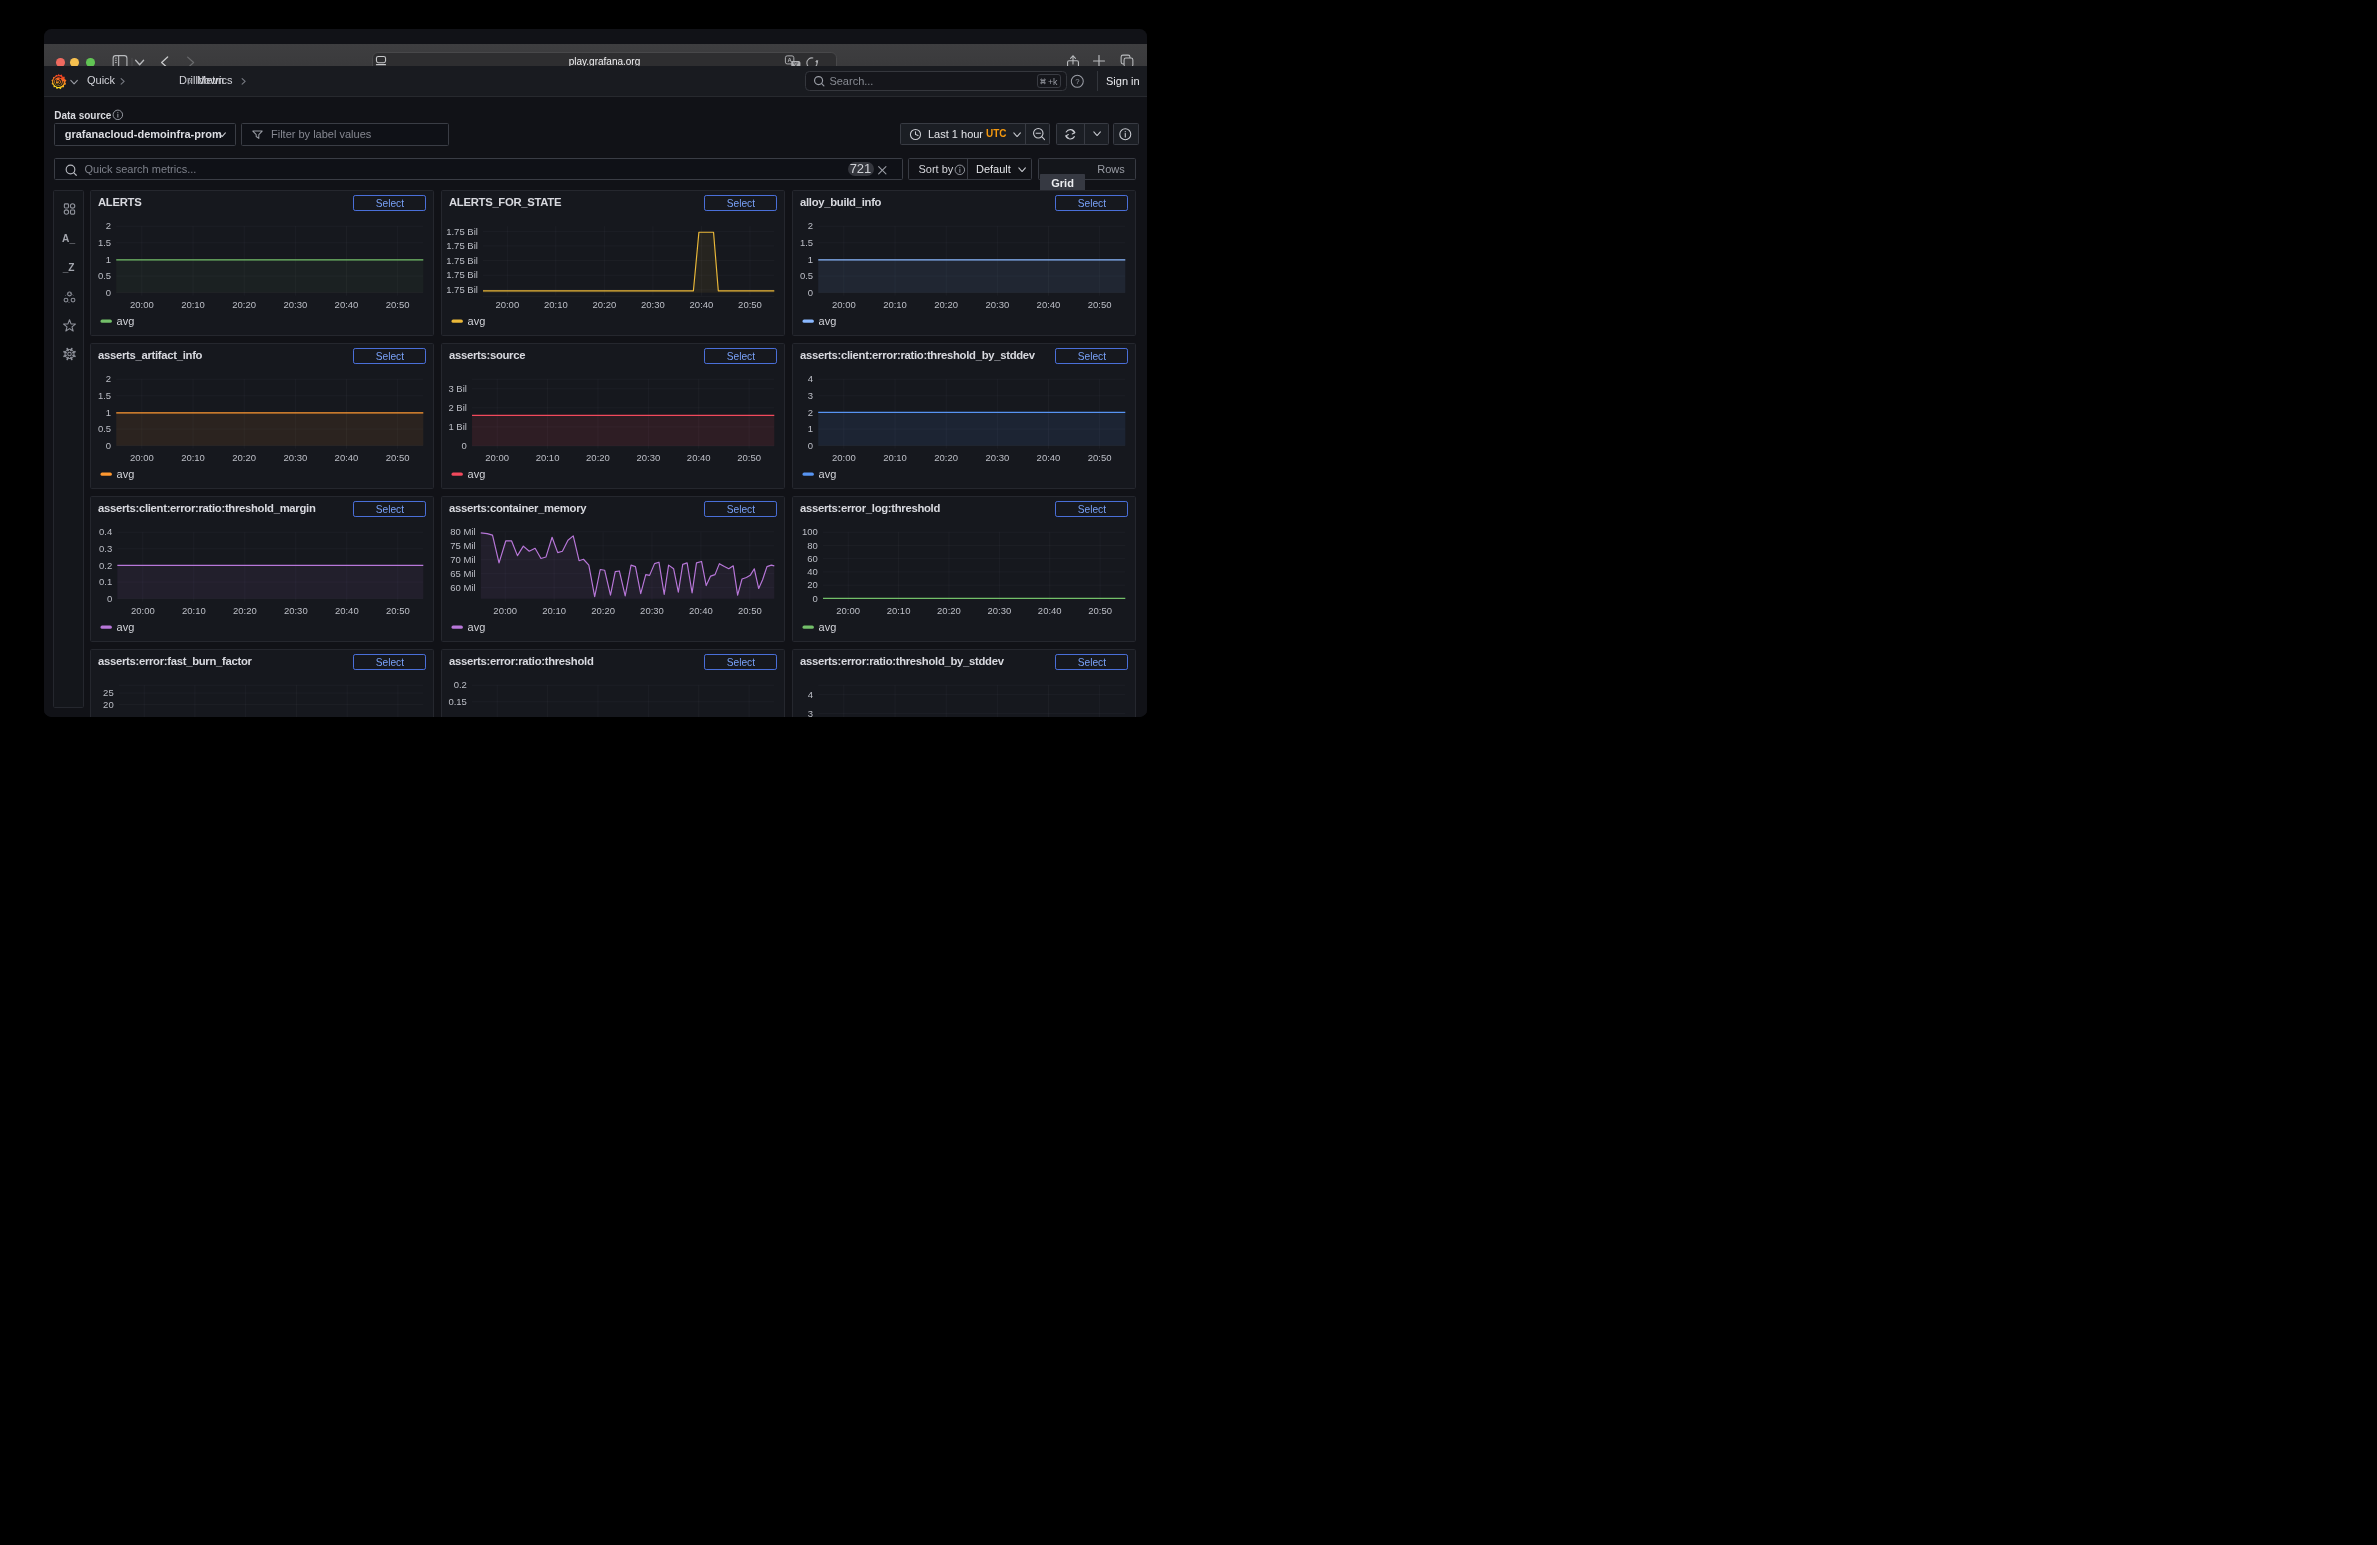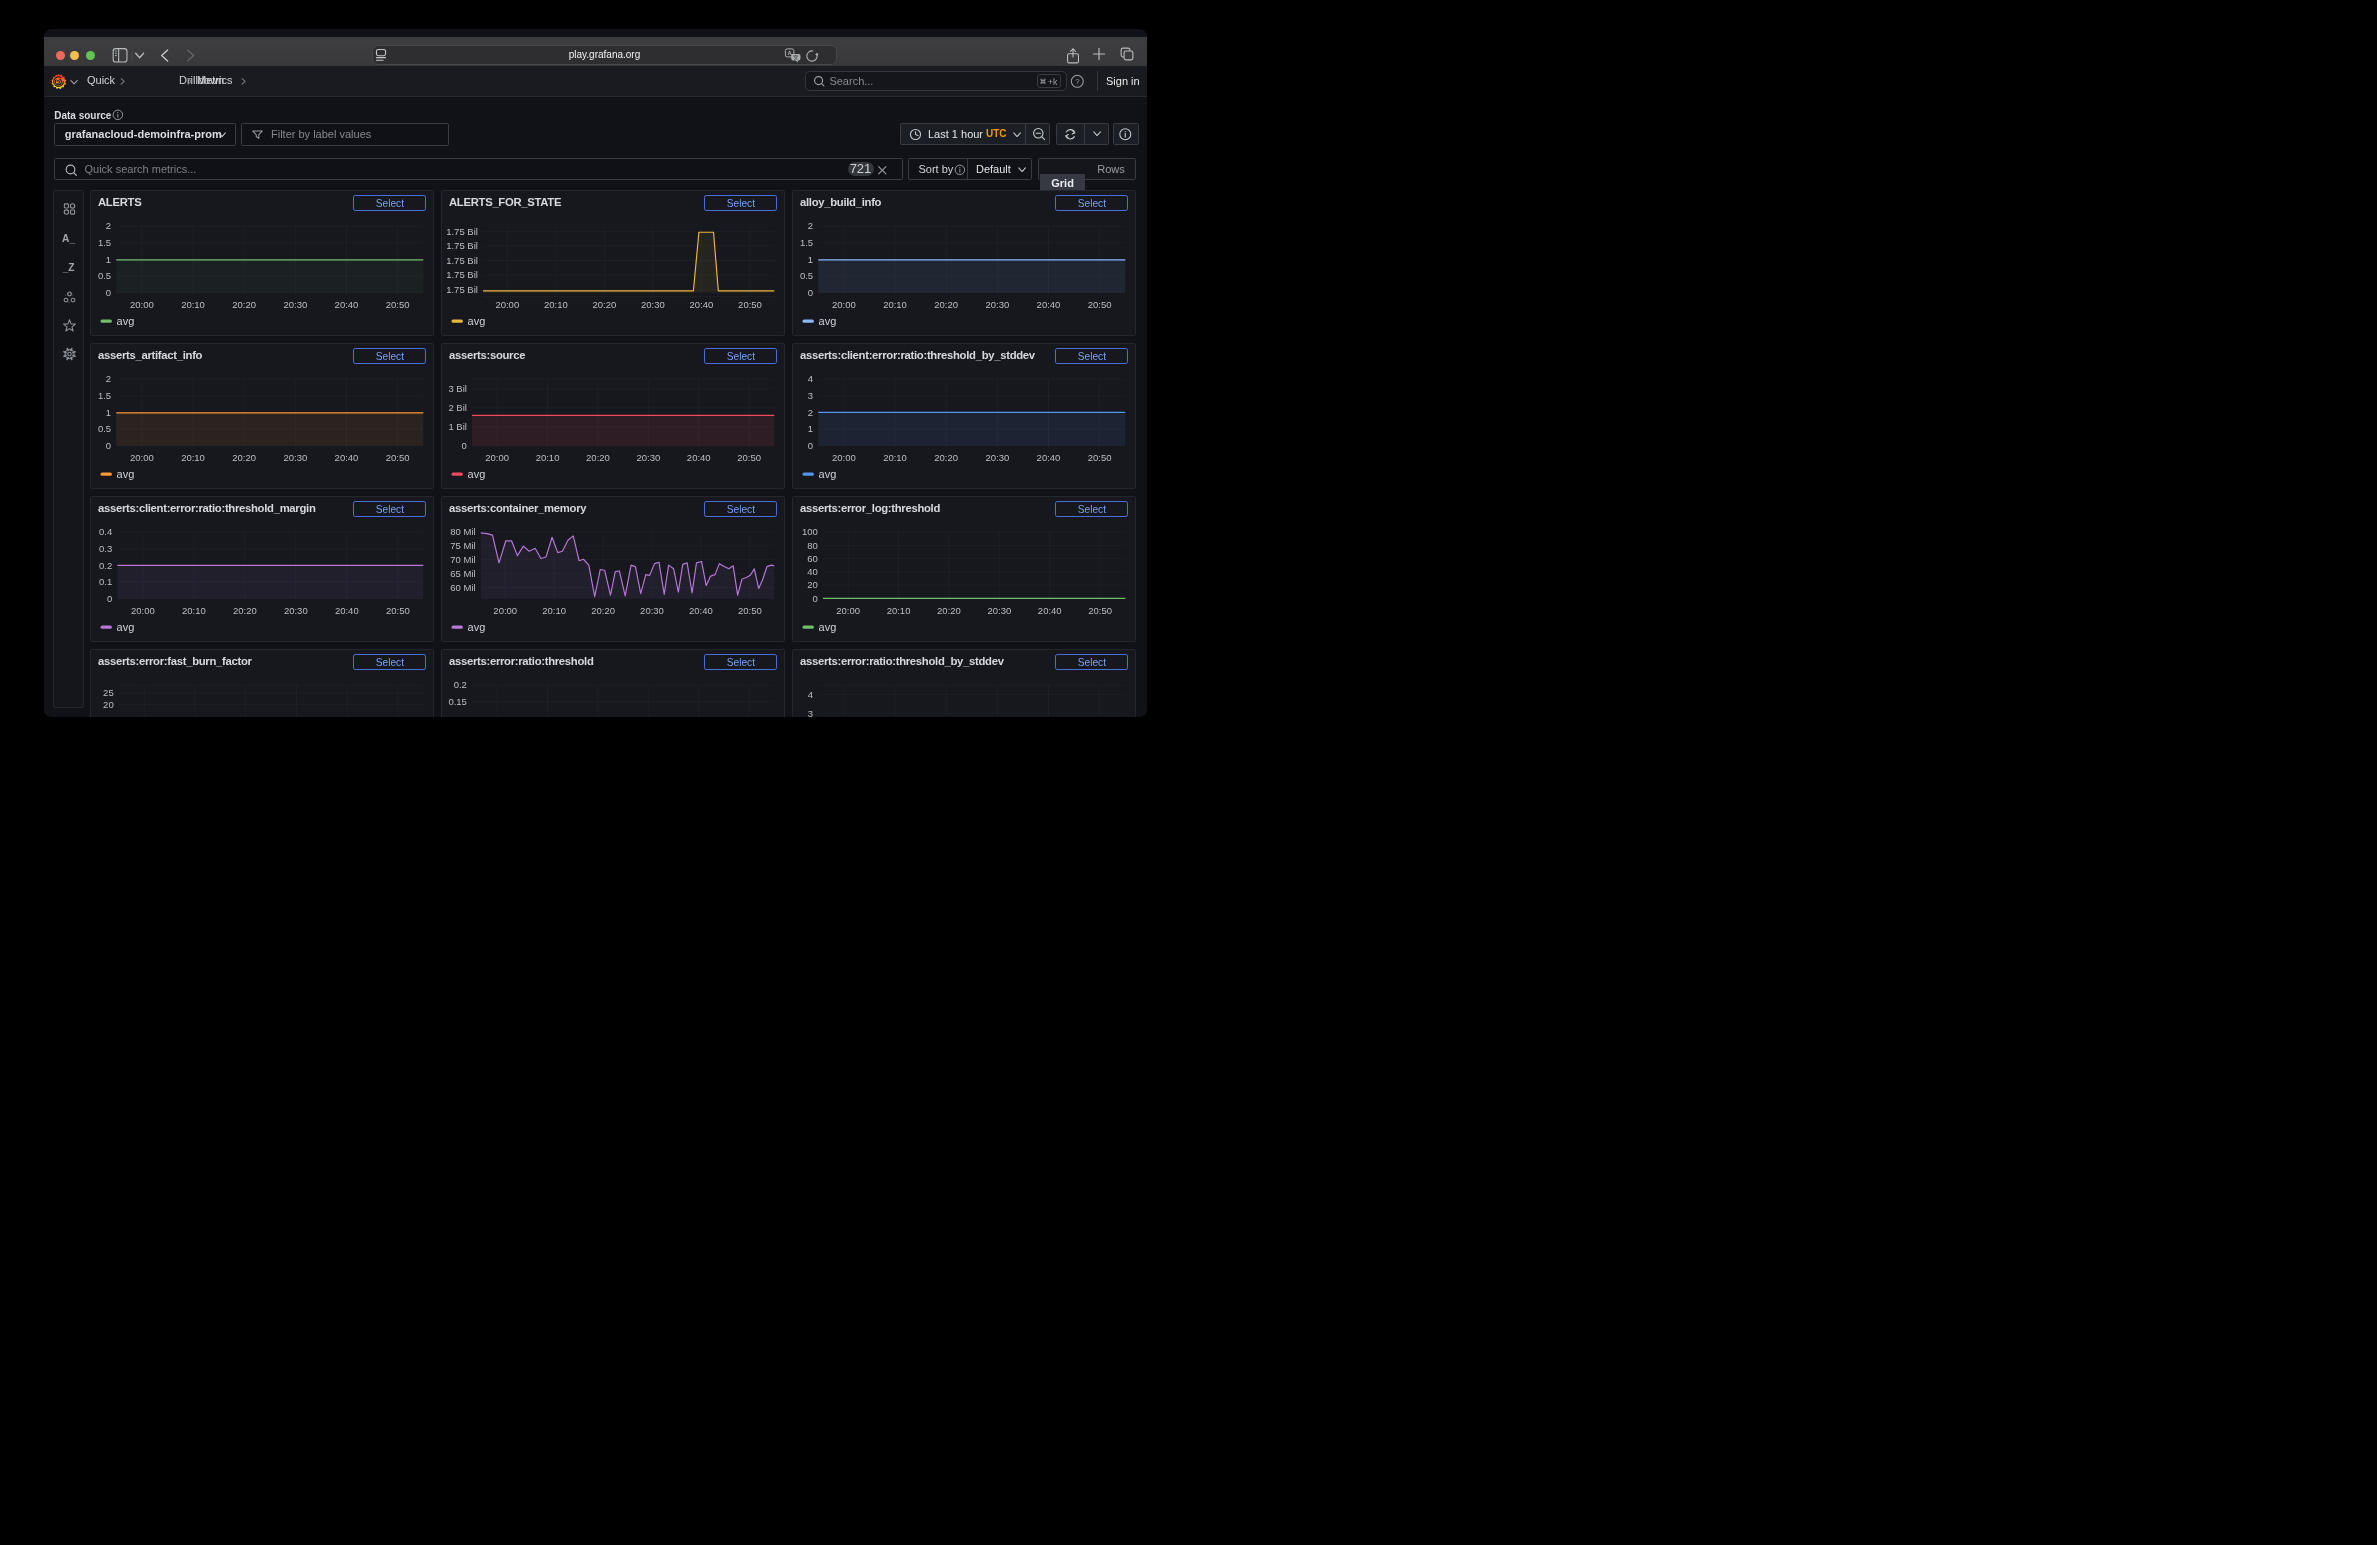"play.grafana.org" #titlebar { top: 8px -> 15px }
